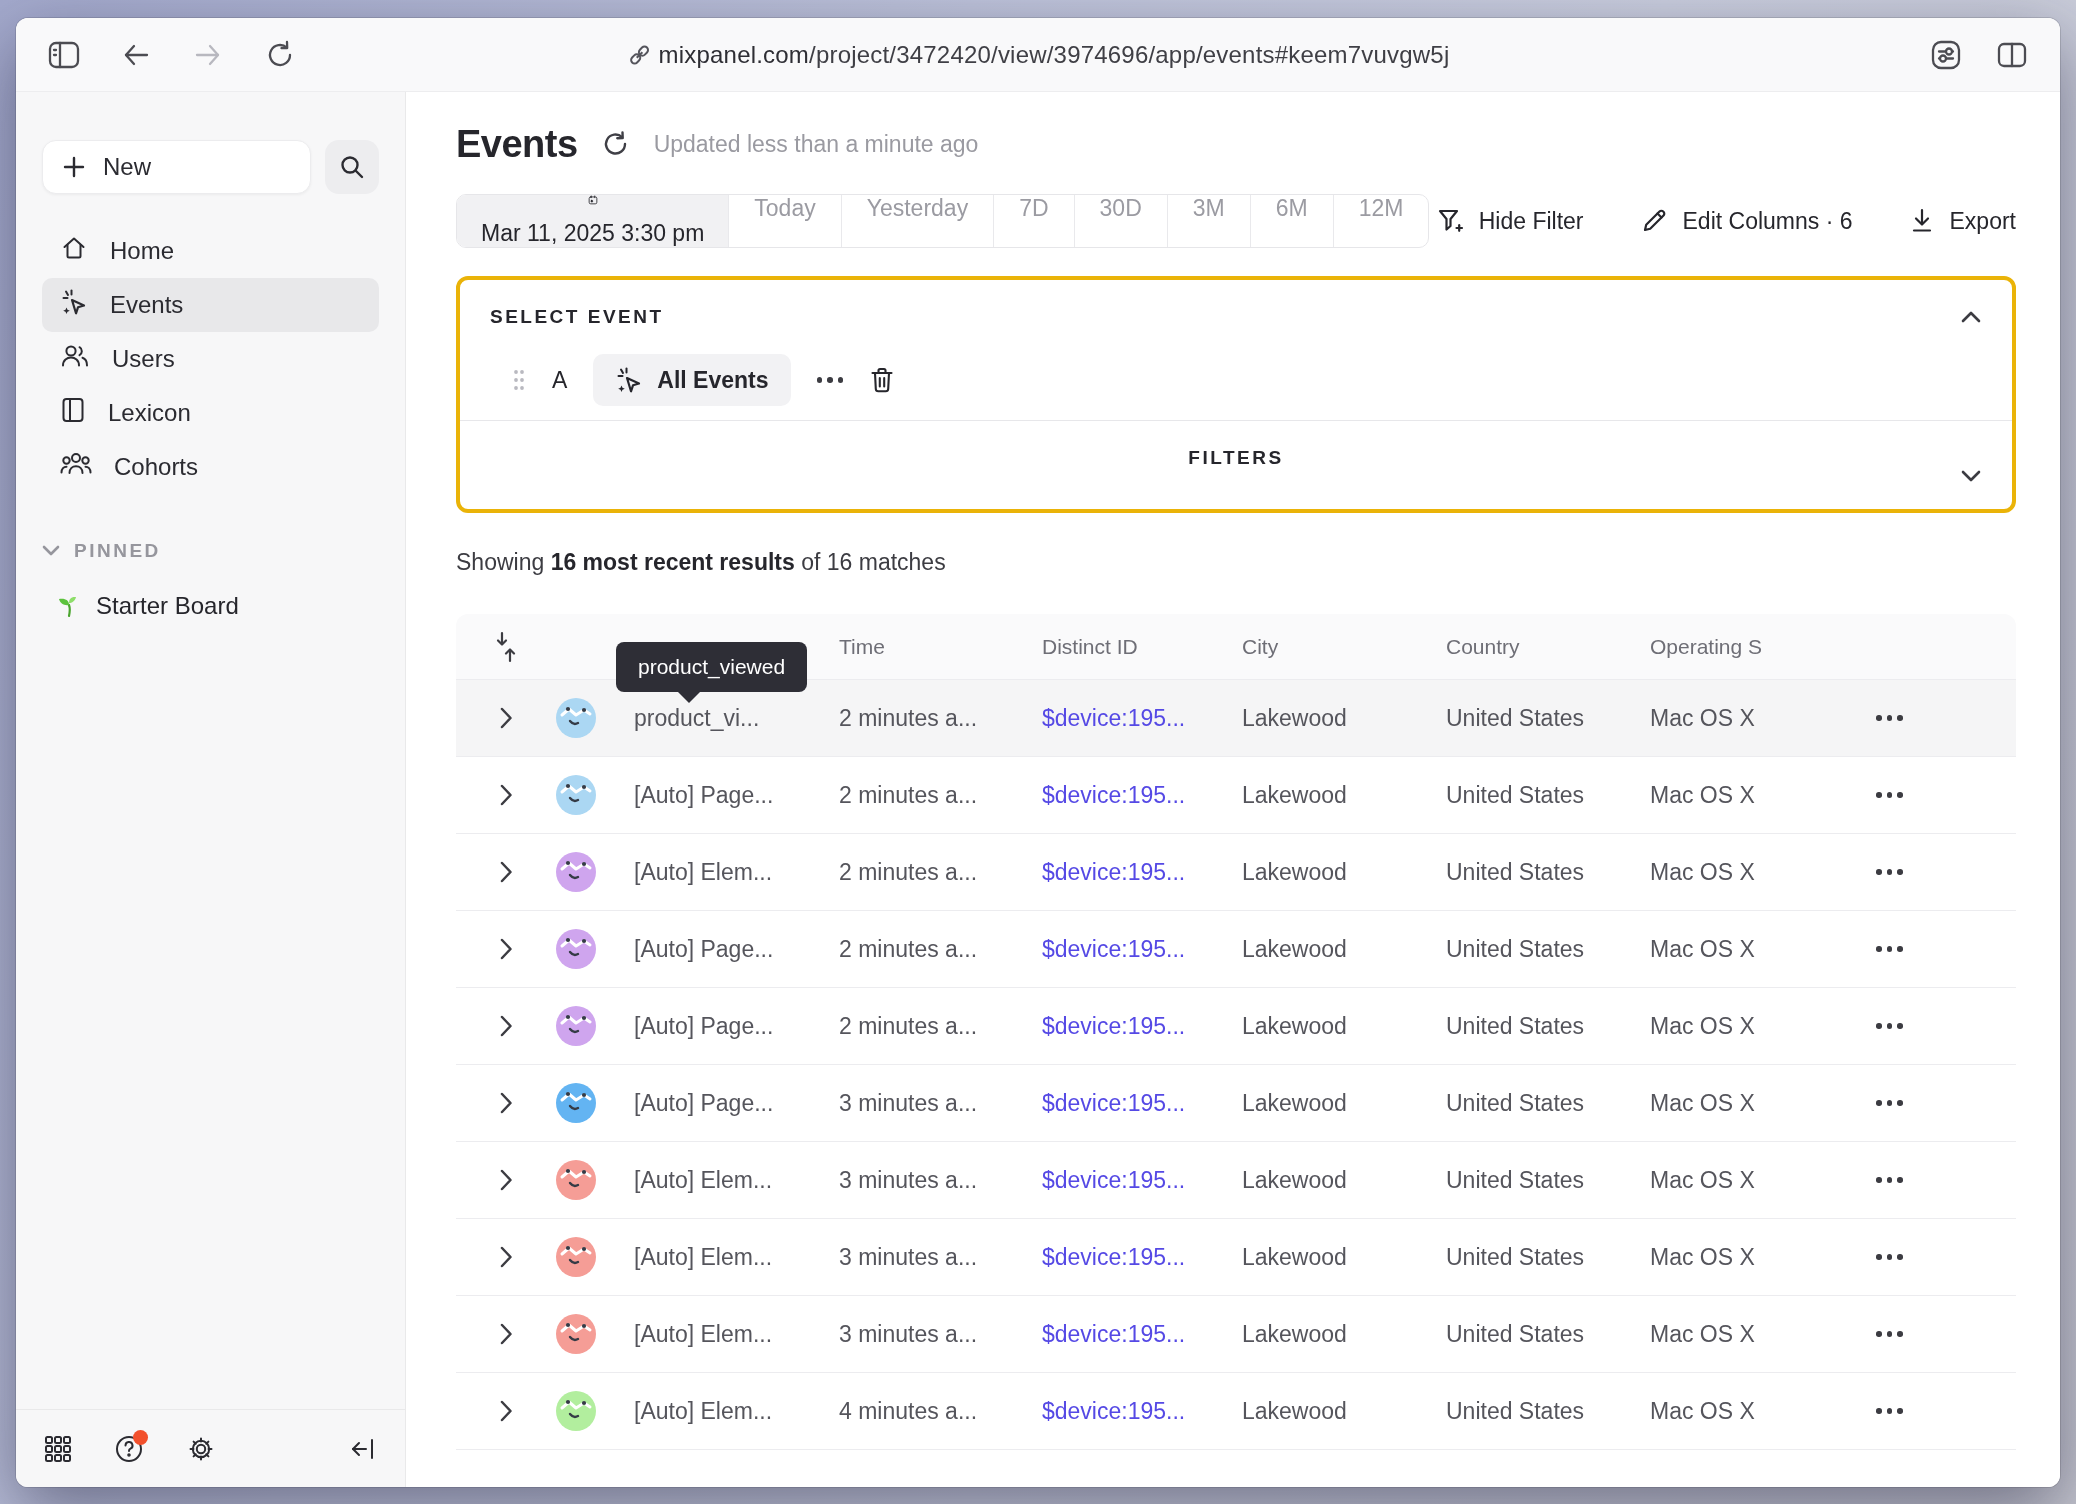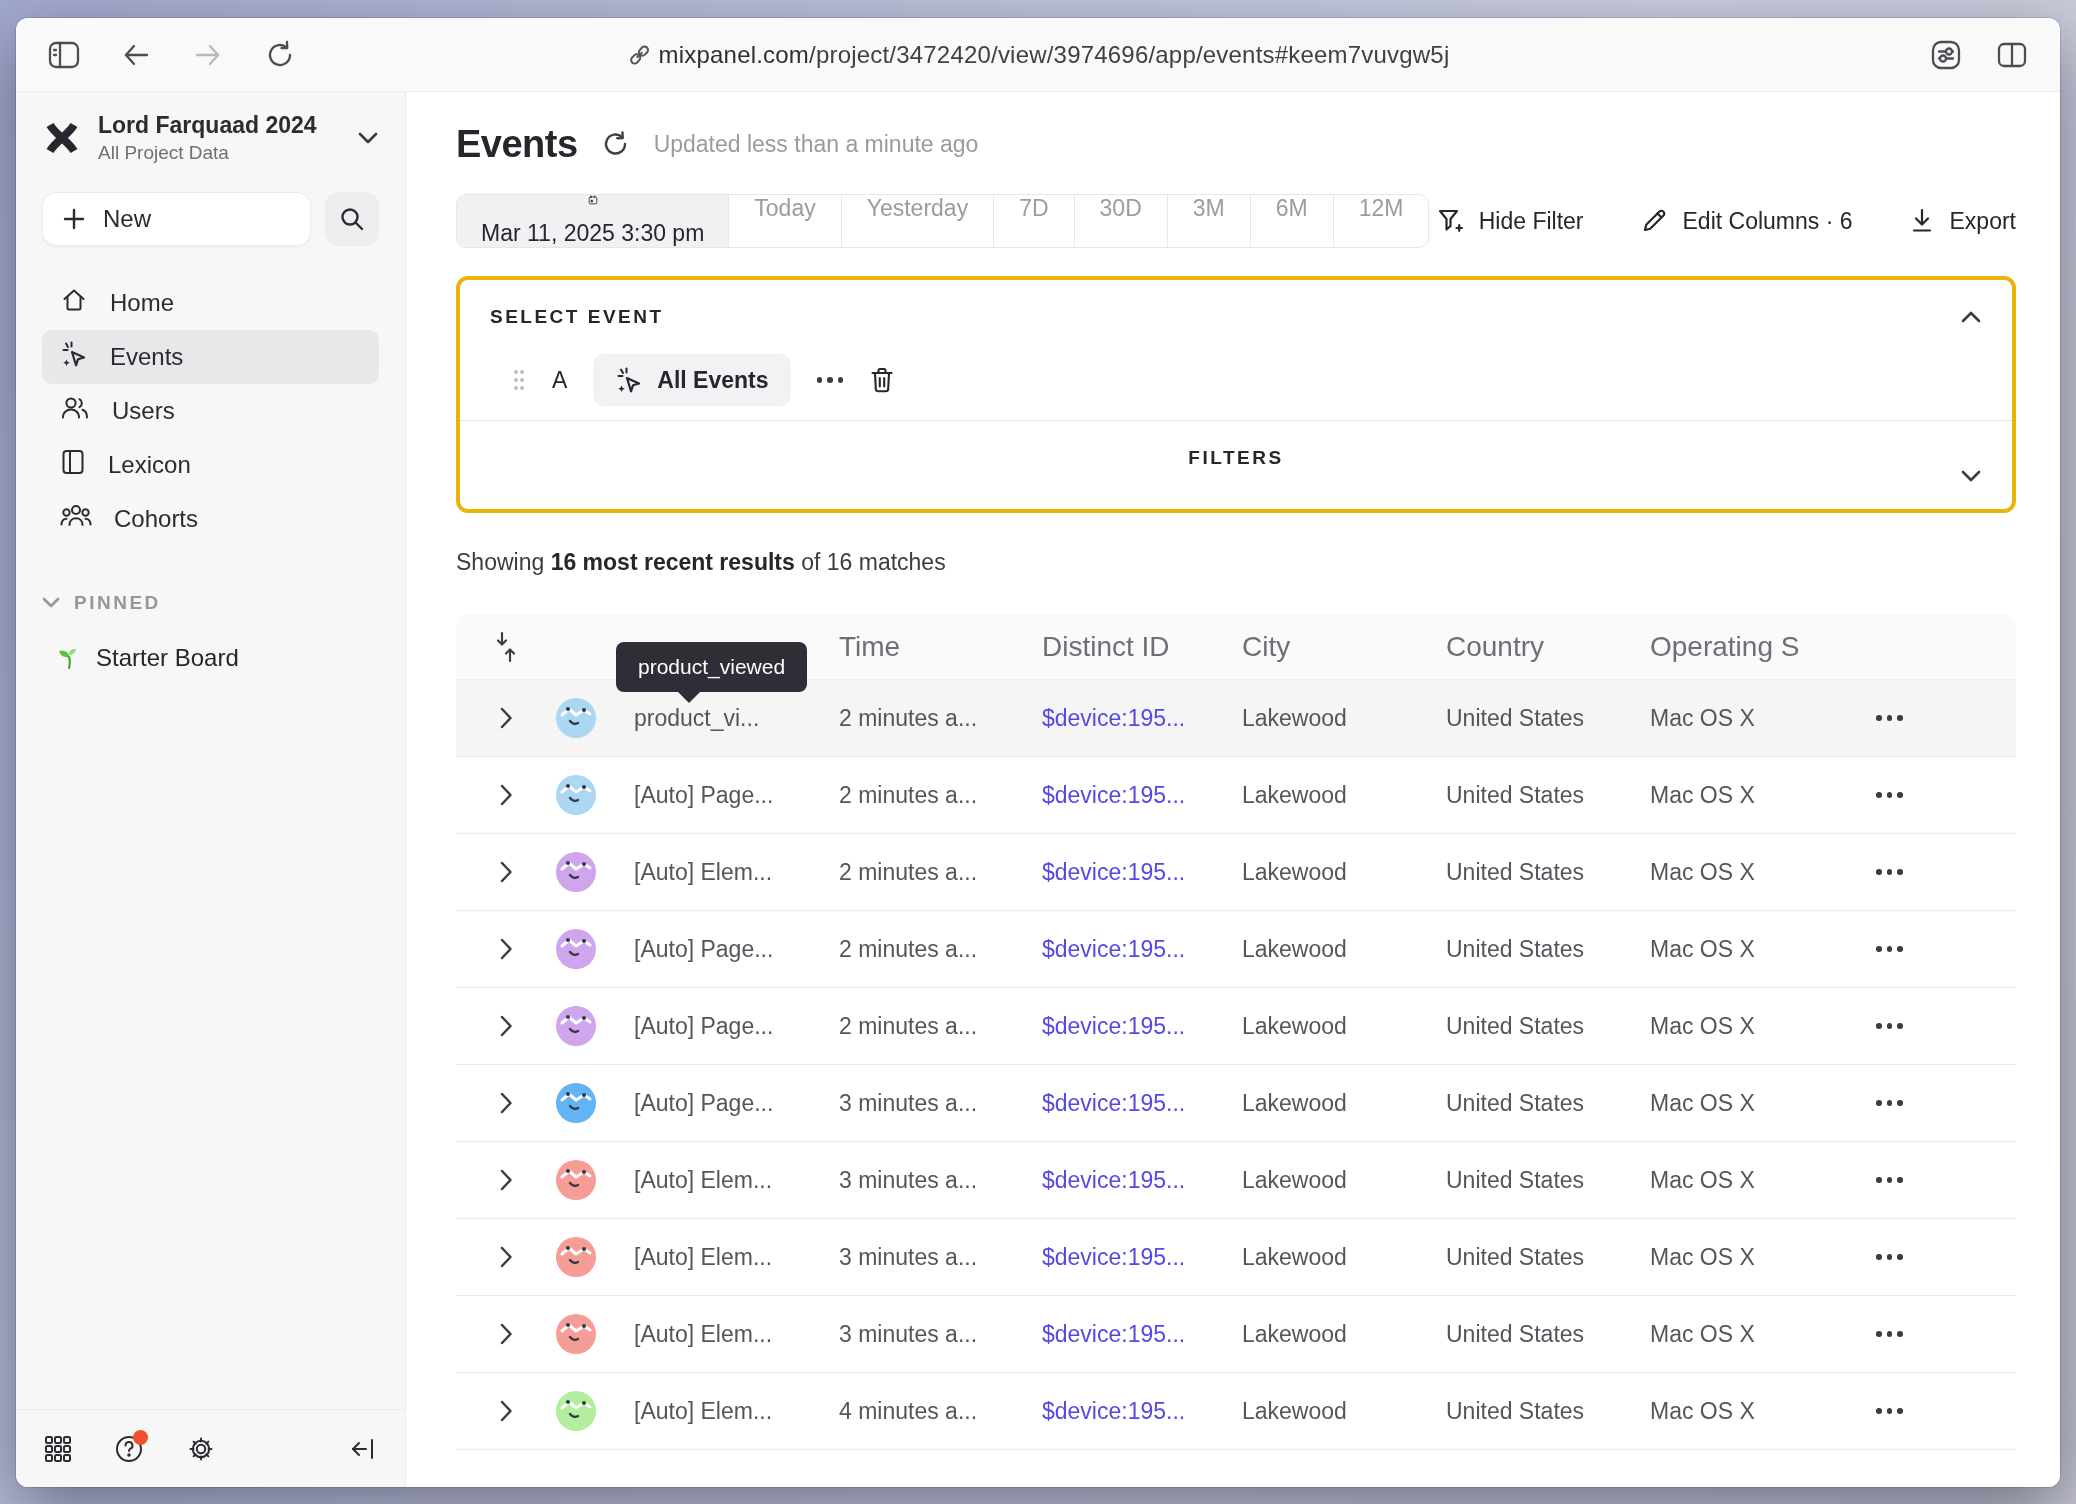"Lord Farquaad 2024" div.project-row { html: <div> <svg> <g> <path></path> <path></path> </g> </svg> <div> <span>Lord Farquaad 2024</span> <span>All Project Data</span> </div> <svg> <polyline></polyline> </svg> </div> -> none }
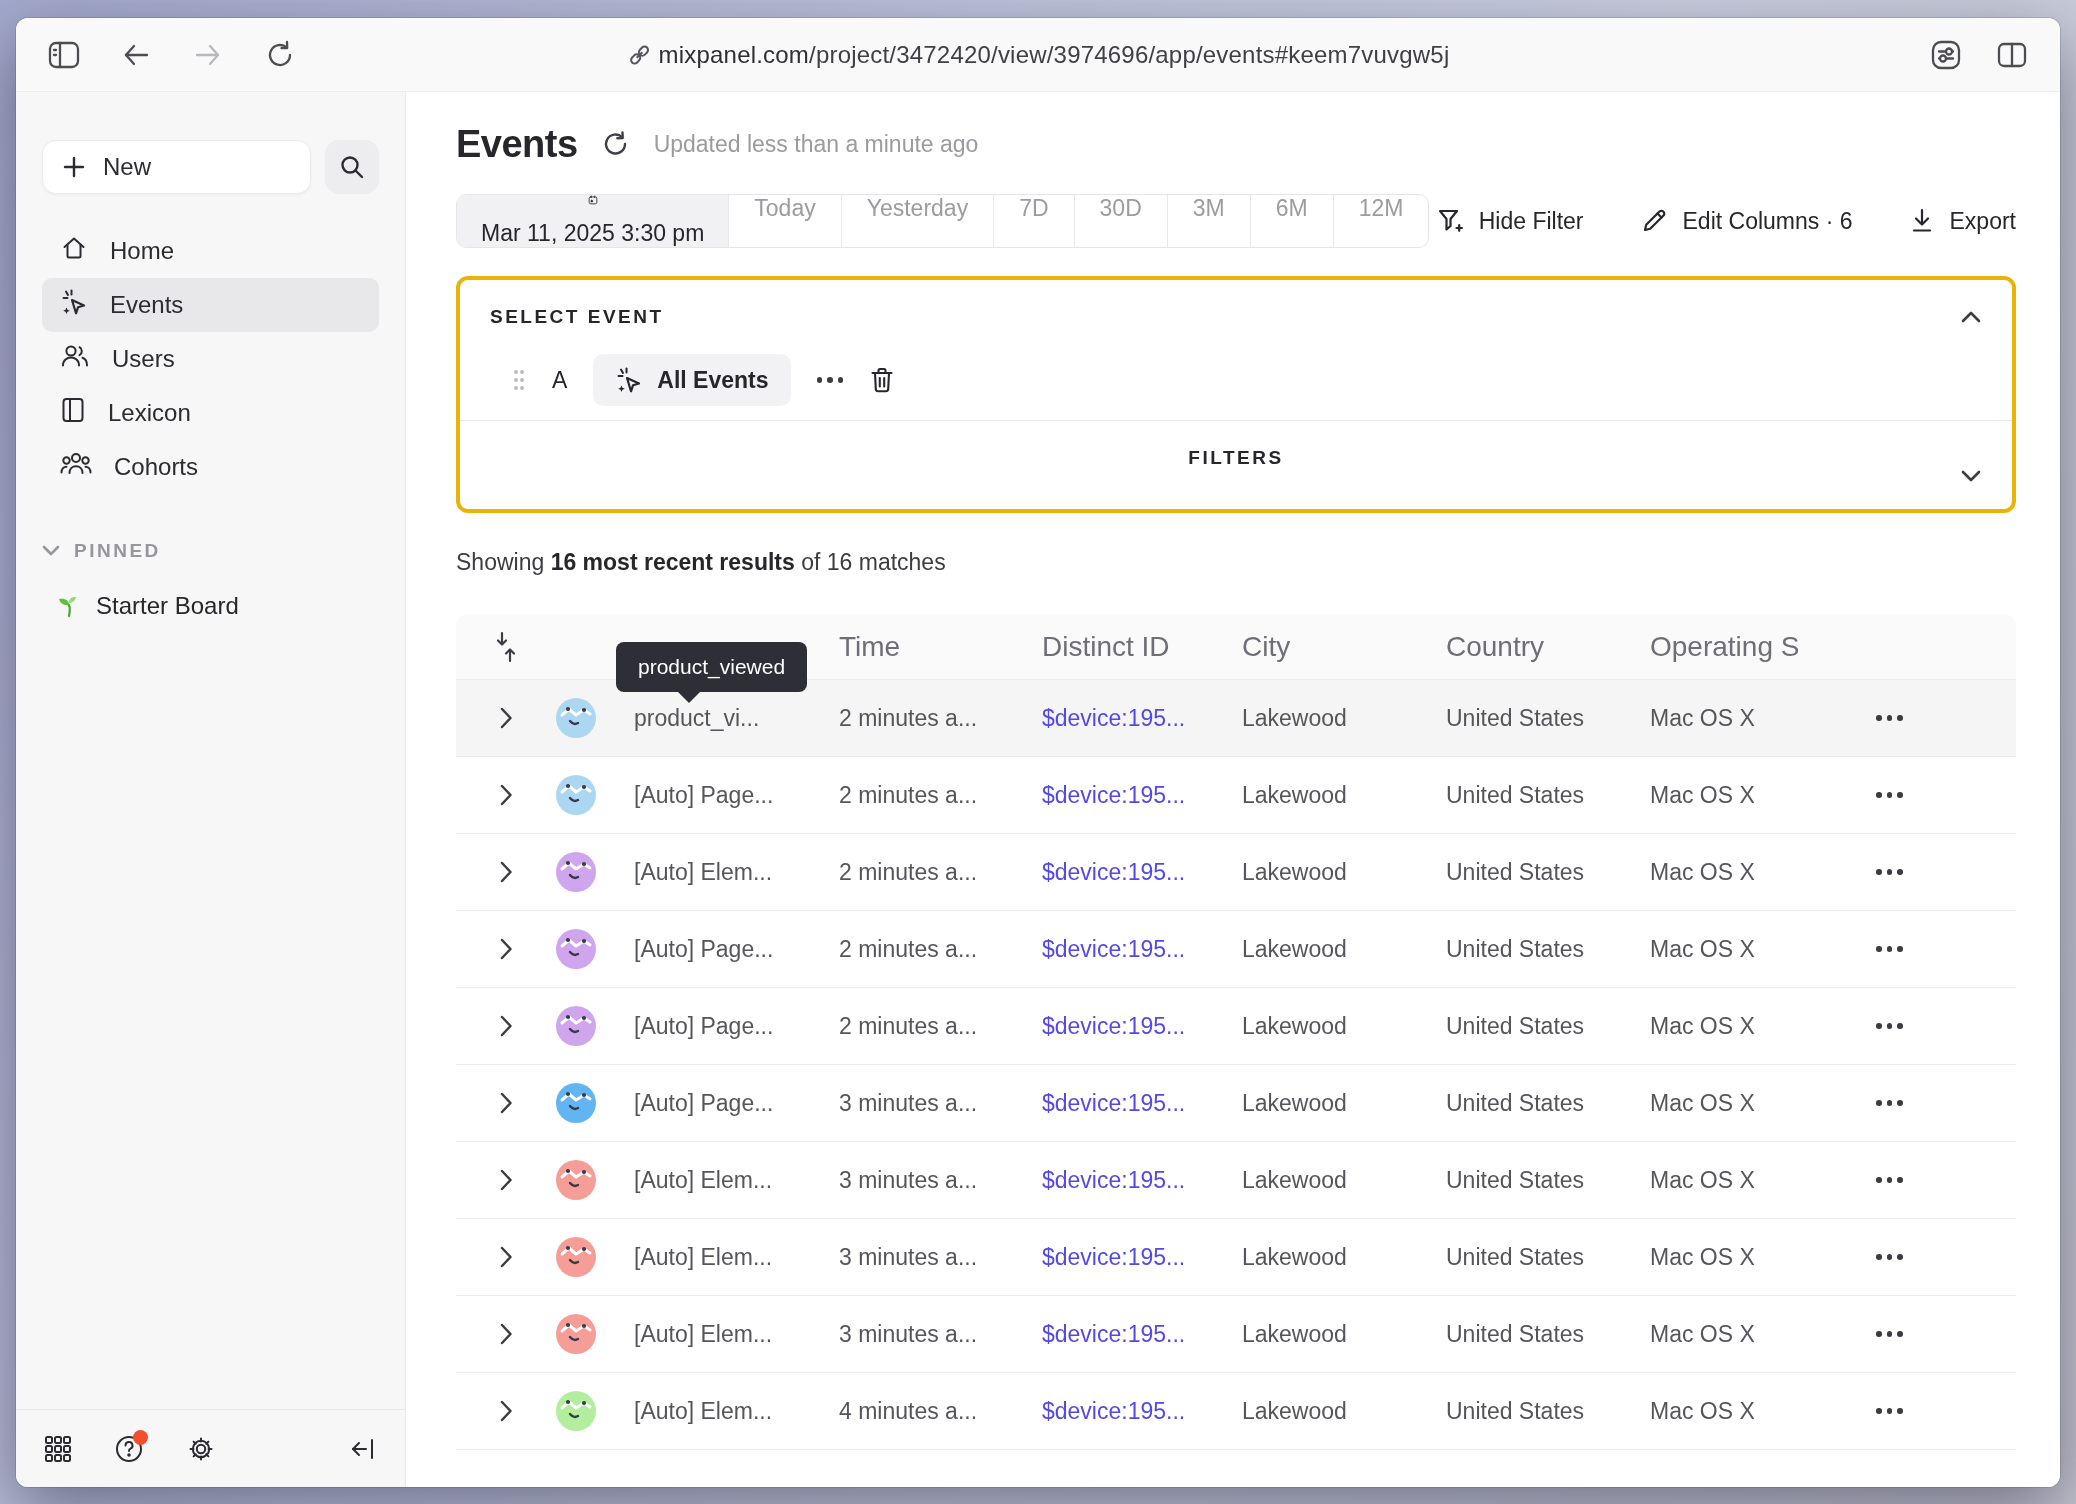"Time" .thead { font-size: 28px -> 21px }
